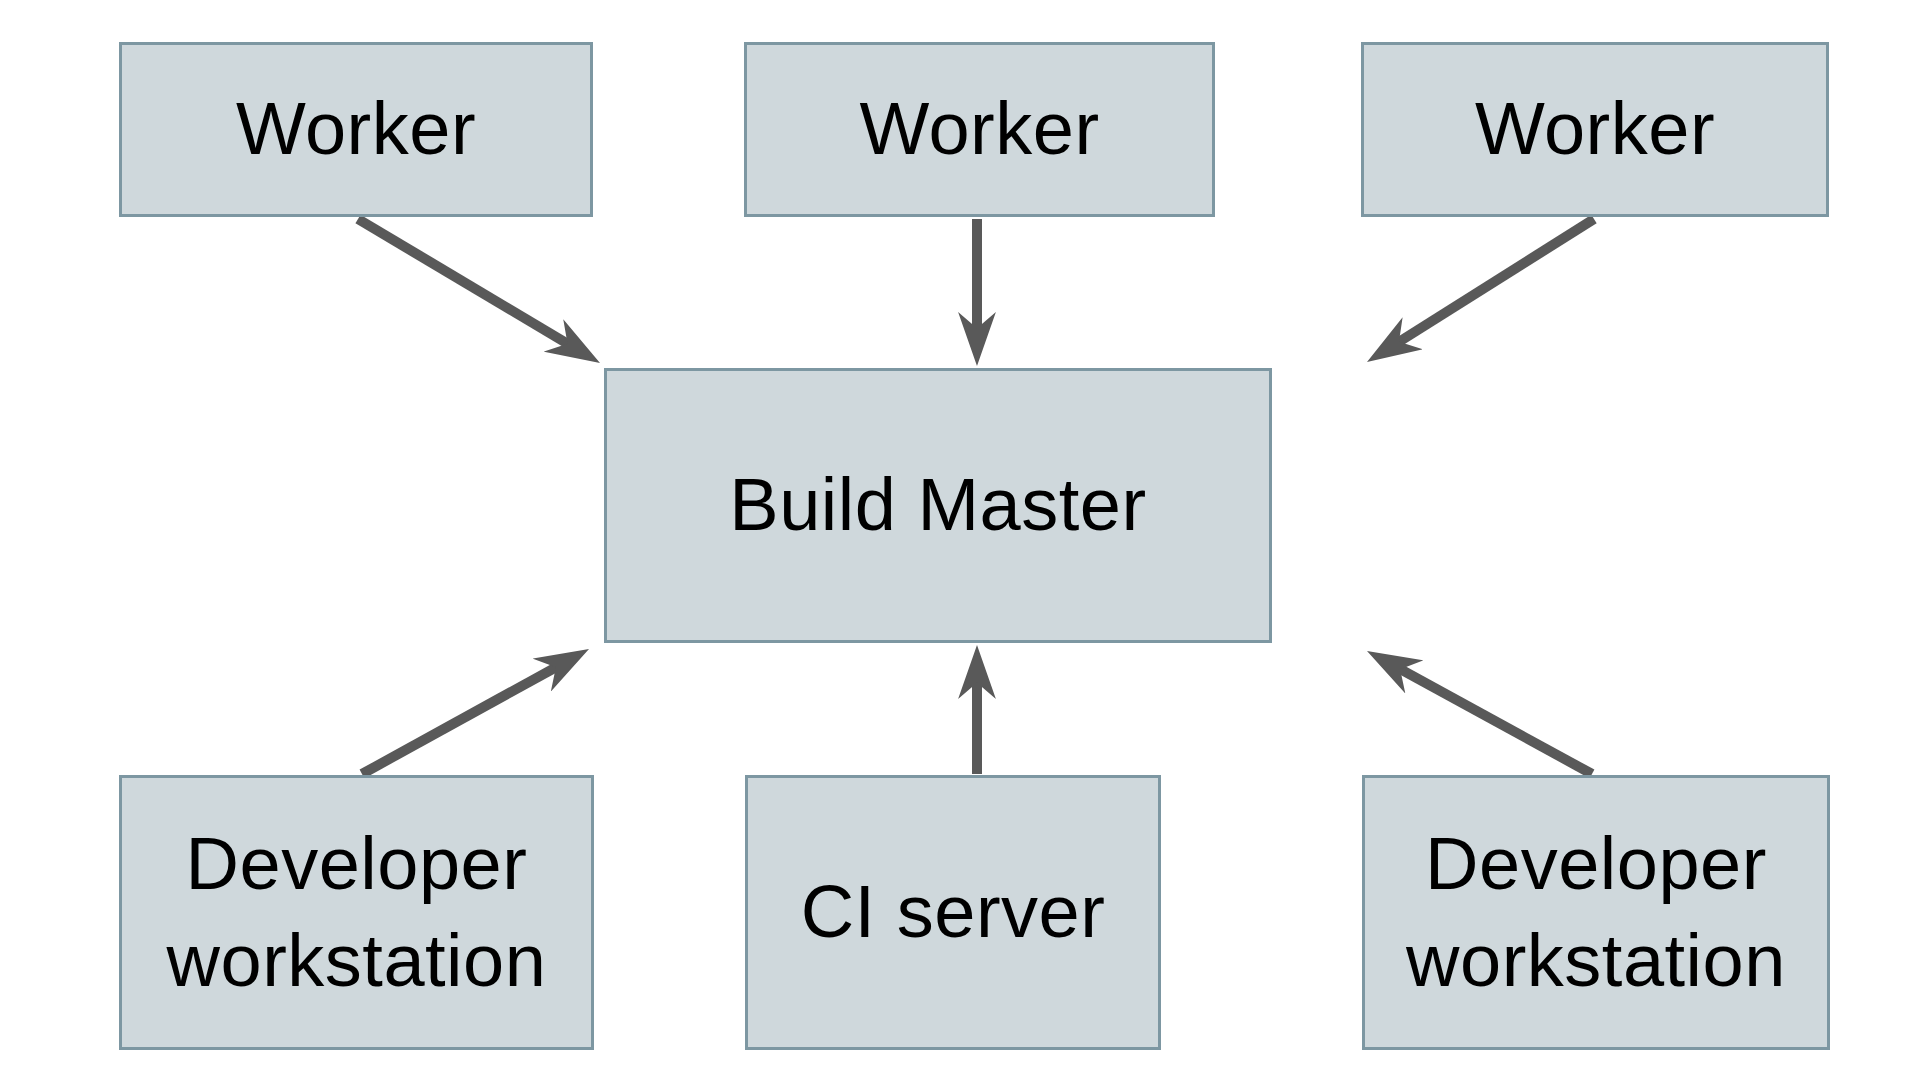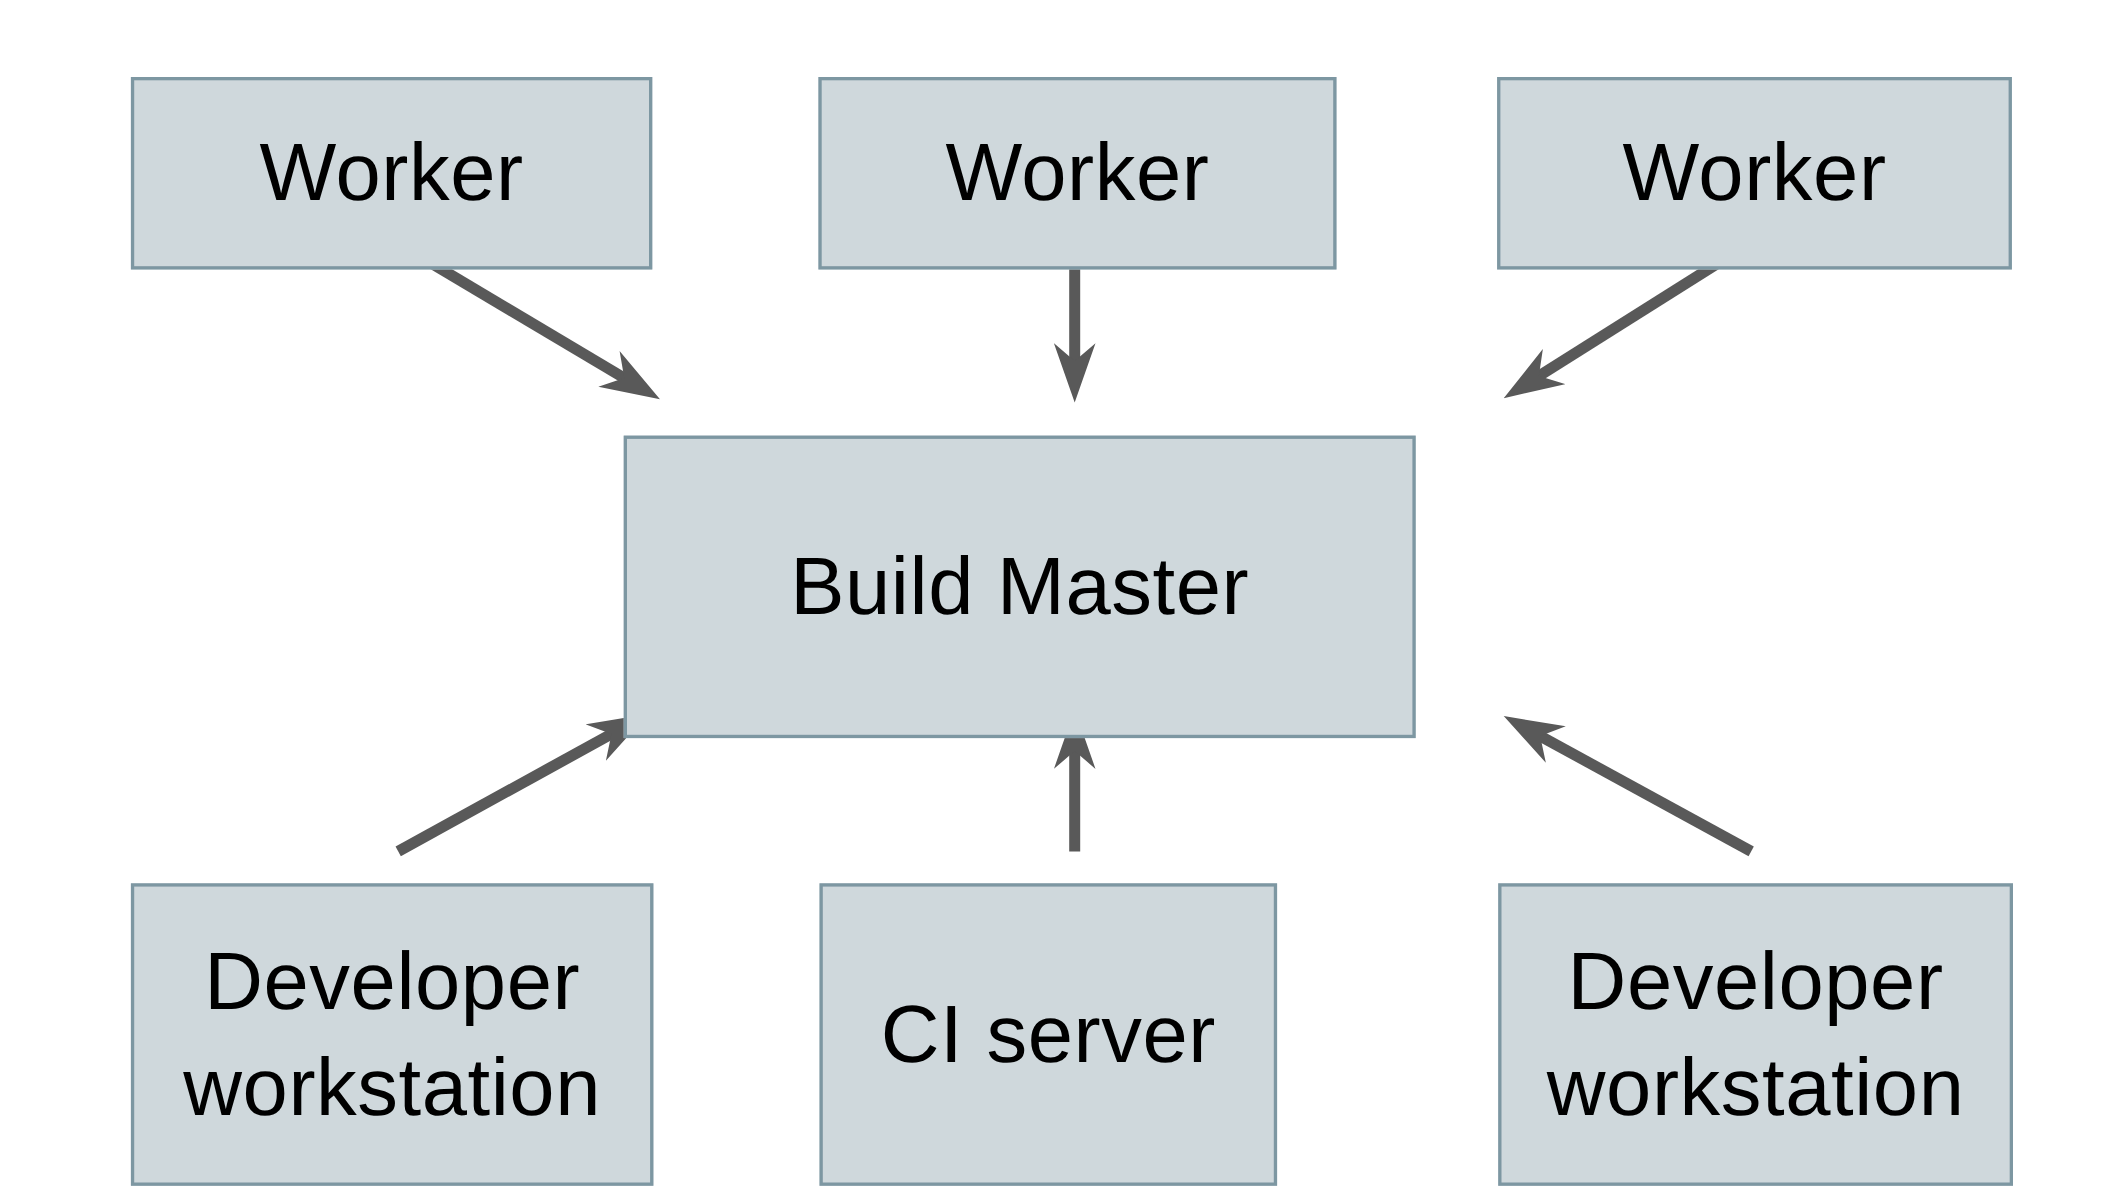"Worker" .node { margin-top: 28px -> none }
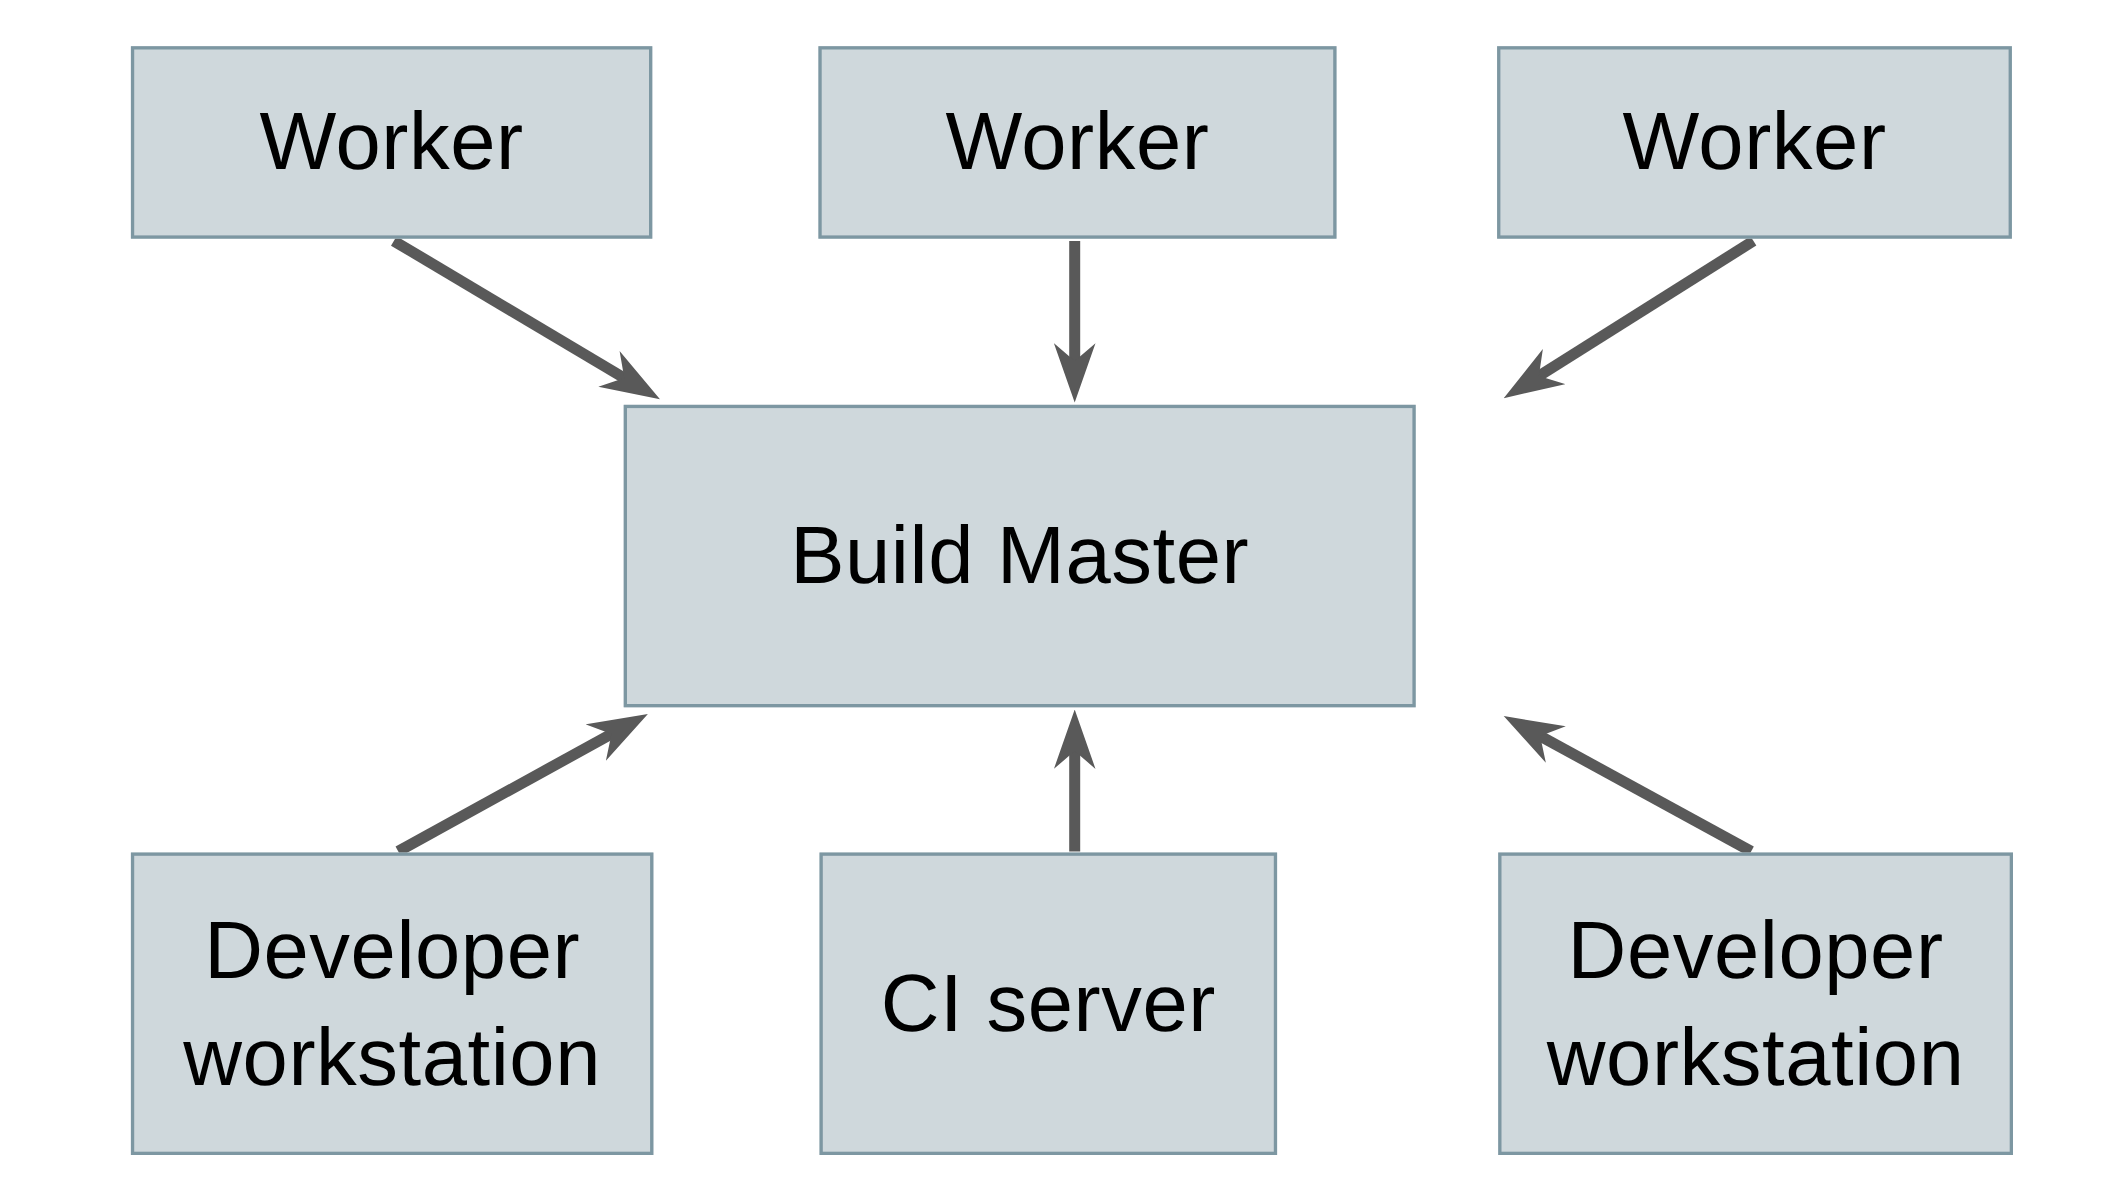"Build Master" div.node { left: 567px -> 604px; width: 720px -> 668px }
